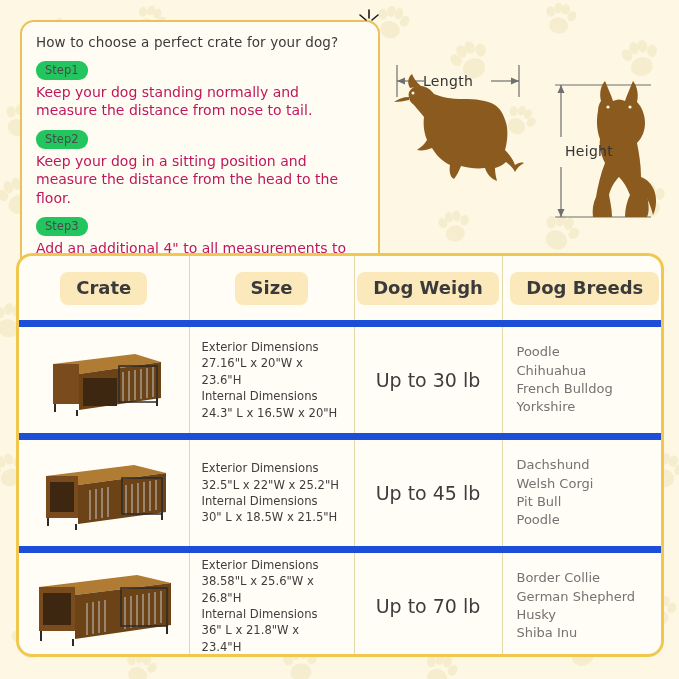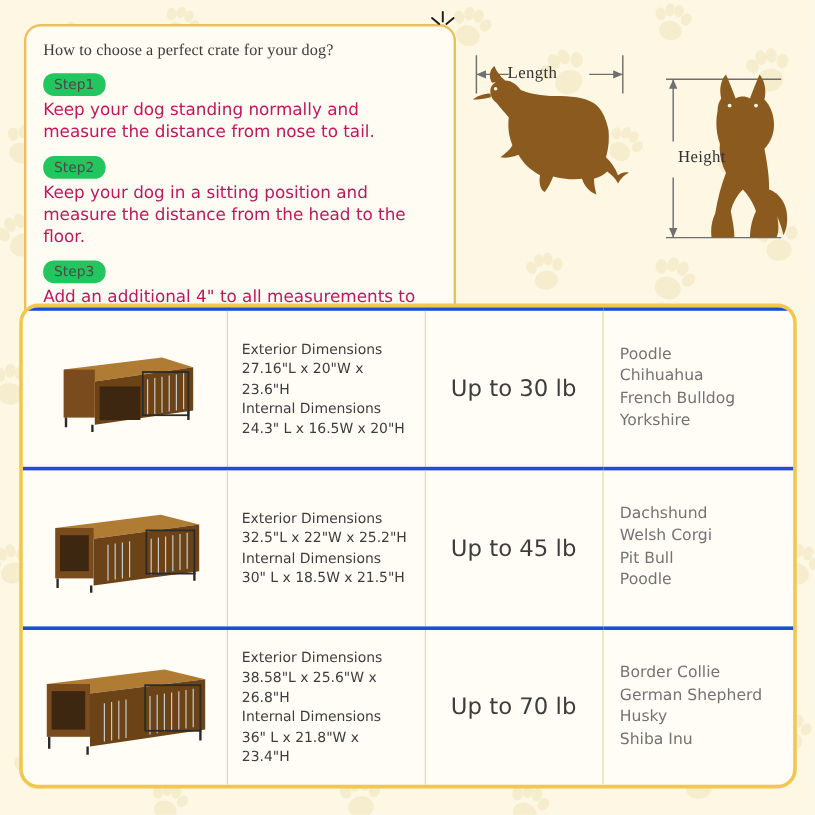"How to choose a perfect" .info-title { font-family: Liberation Serif, serif -> none }
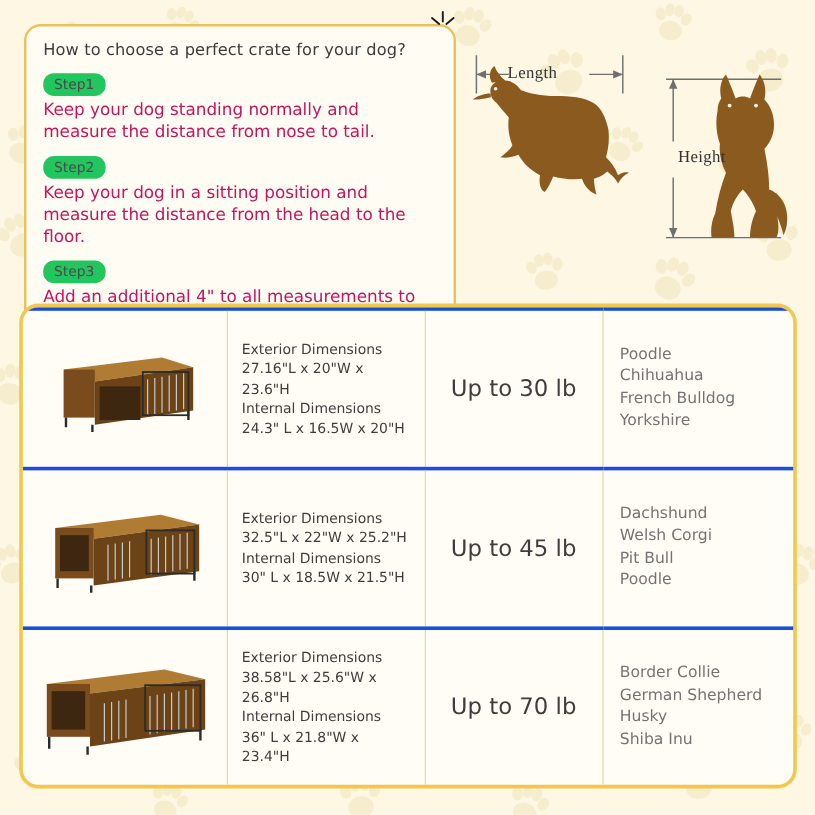"Length" .diagram { font-family: Liberation Serif, serif -> none; top: 36px -> 55px }
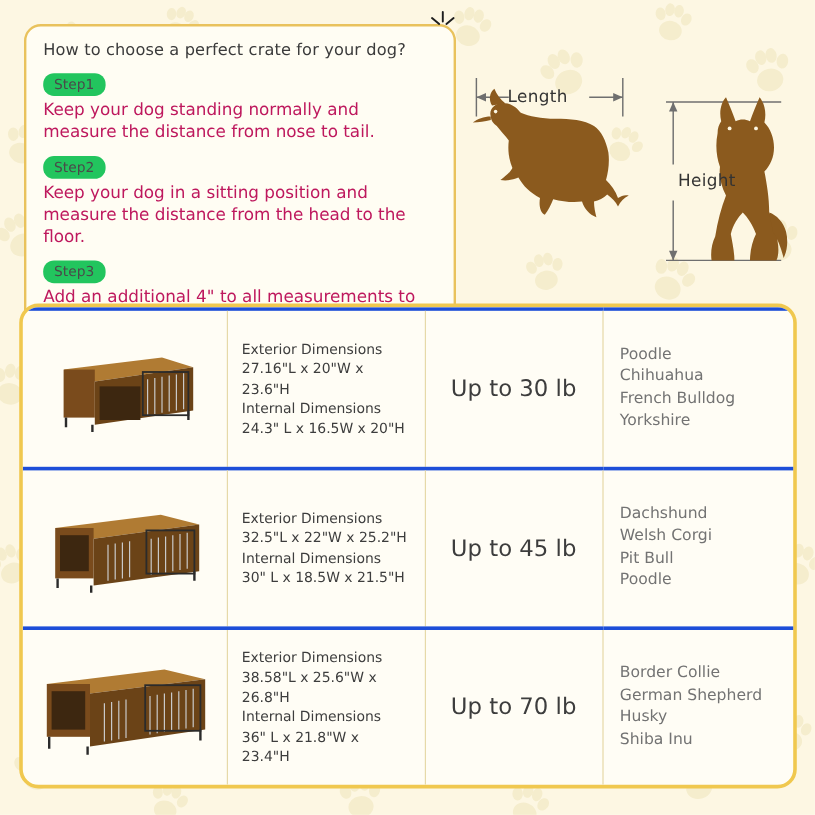"Crate" tr.hdr-row { html: none -> <tr> <th> <div> <span>Crate</span> </div> </th> <th> <div> <span>Size</span> </div> </th> <th> <div> <span>Dog Weigh</span> </div> </th> <th> <div> <span>Dog Breeds</span> </div> </th> </tr> }
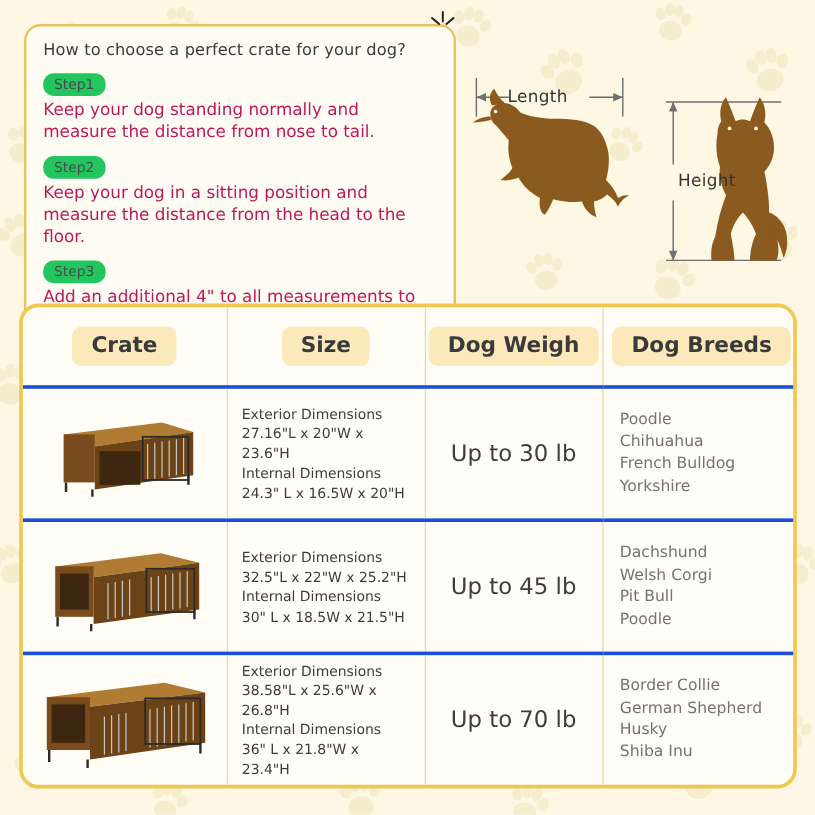"Exterior Dimensions" .rowline td { border-top: 3px solid #1d4ed8 -> 7px solid #1d4ed8 }
